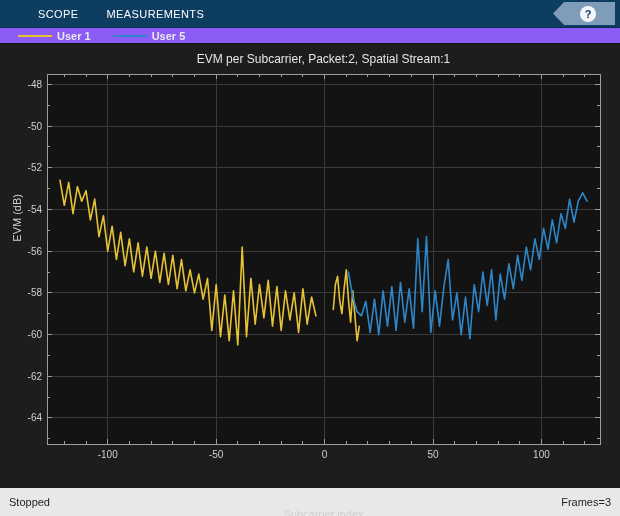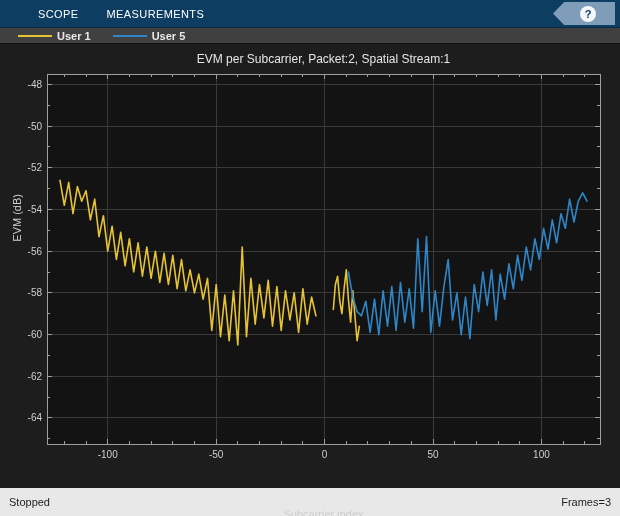"User 1" .legend-bar { background: #404040 -> #8b5cf6 }
